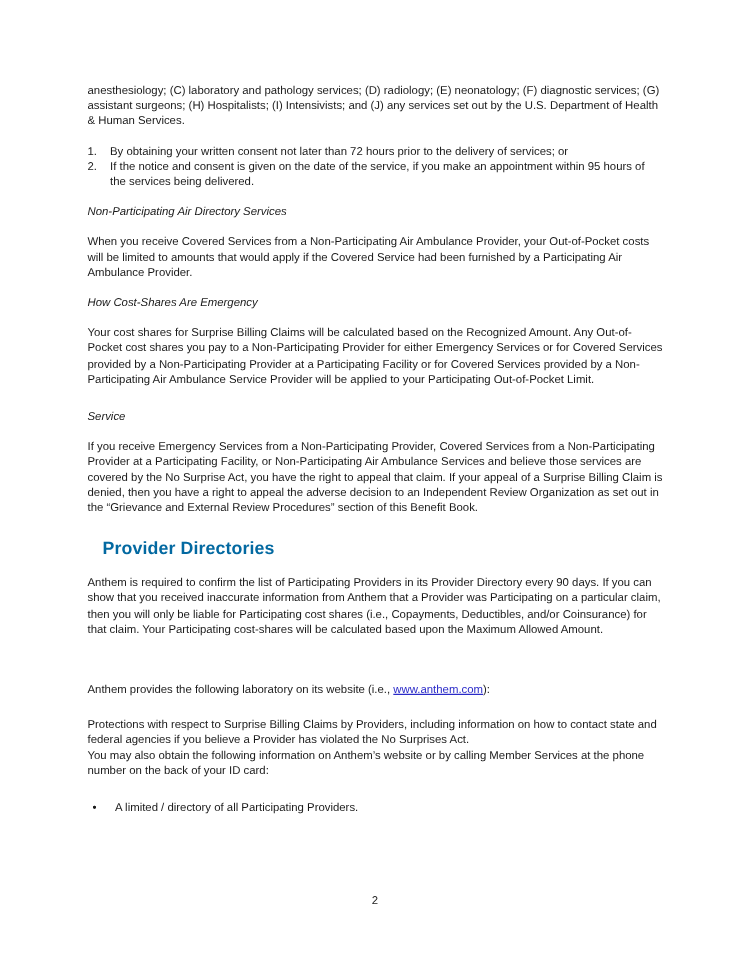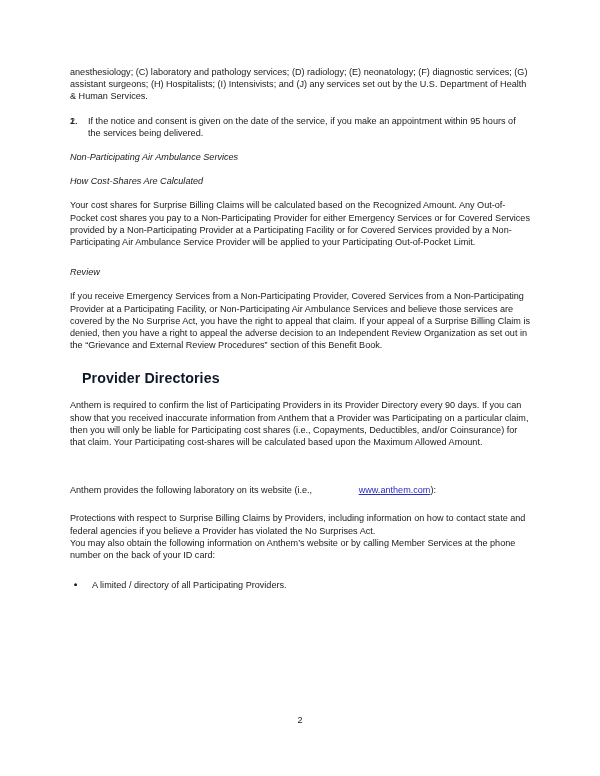"By obtaining your written consent" span { html: none -> <span>By obtaining your written consent not later than 72 hours prior to the delivery of services; or</span> }
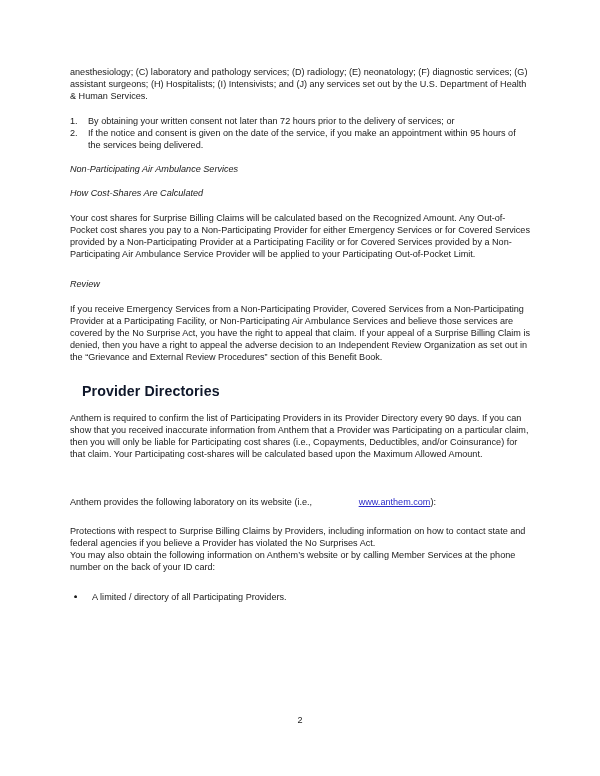"Non-Participating Air Ambulance Services" div.sub-italic { text: Ambulance -> Directory }
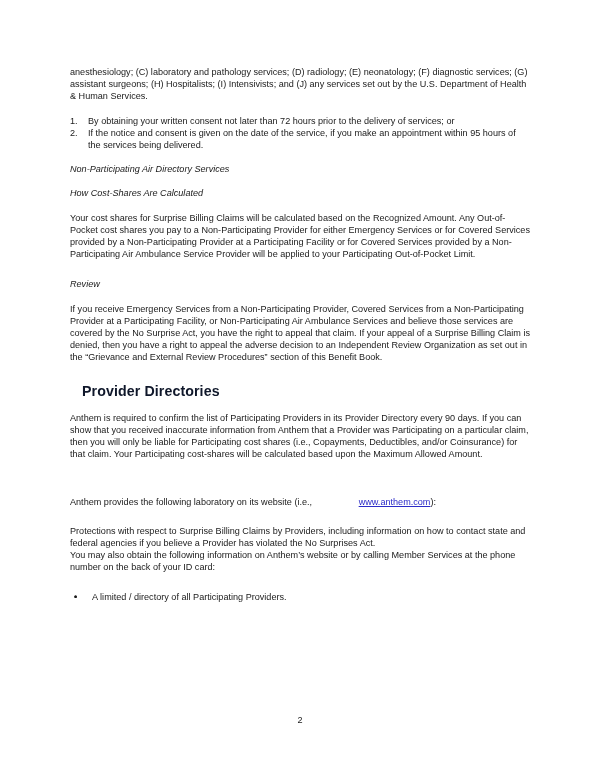"When you receive Covered Services" p.body-text { html: none -> <p>When you receive Covered Services from a Non-Participating Air Ambulance Provider, your Out-of-Pocket costs will be limited to amounts that would apply if the Covered Service had been furnished by a Participating Air Ambulance Provider.</p> }
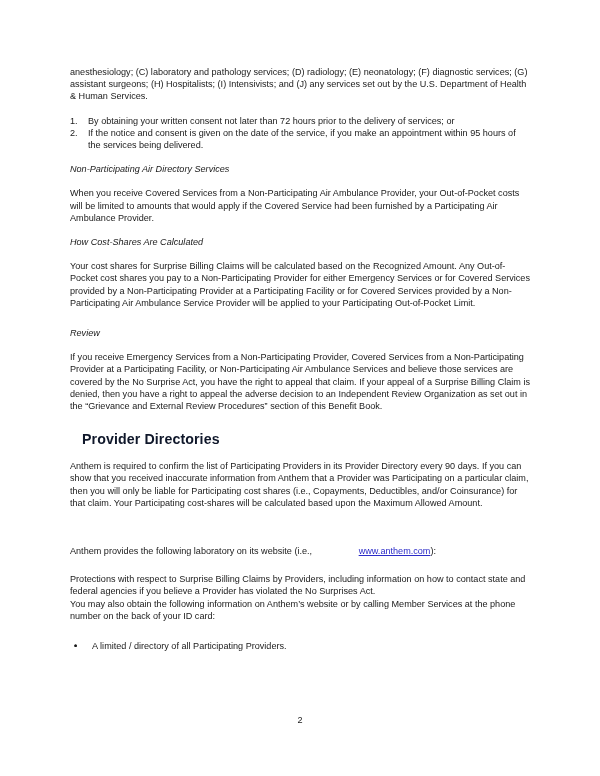"How Cost-Shares Are Calculated" div.sub-italic { text: Calculated -> Emergency }
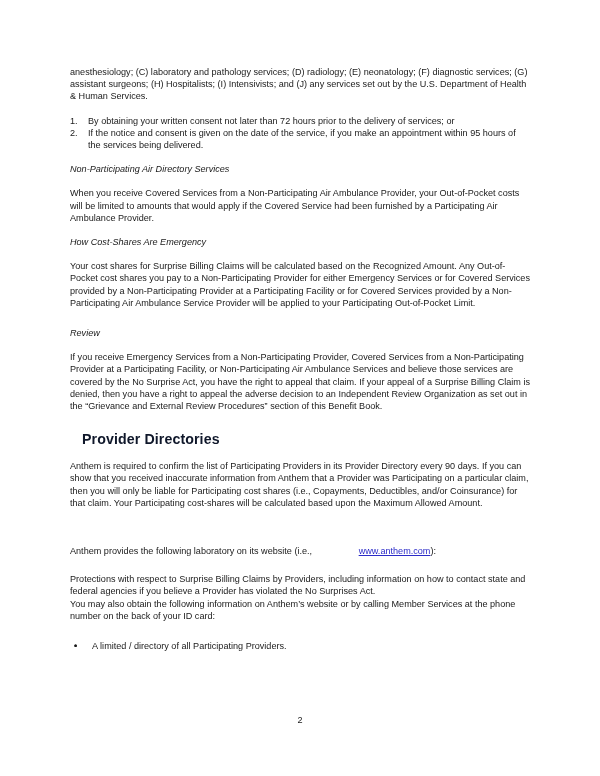"Review" div.sub-italic { text: Review -> Service }
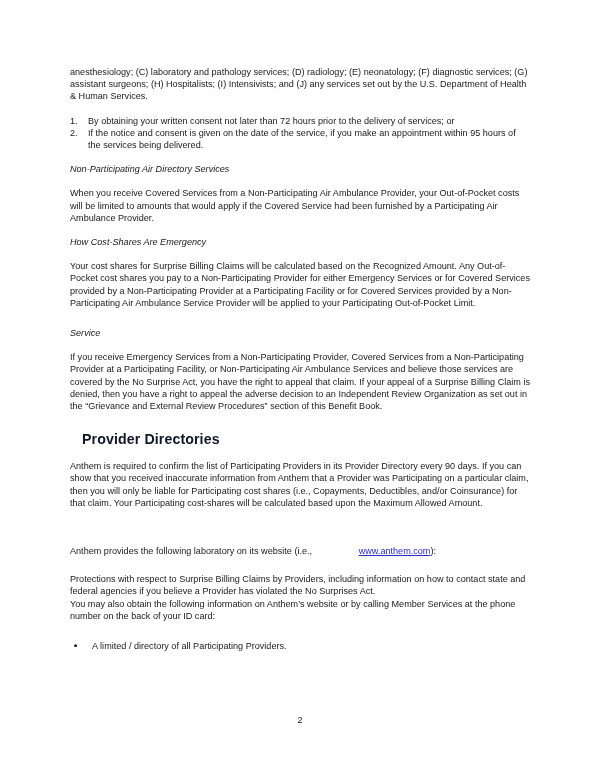"Provider Directories" h2.section-heading { color: #0f172a -> #0369a1 }
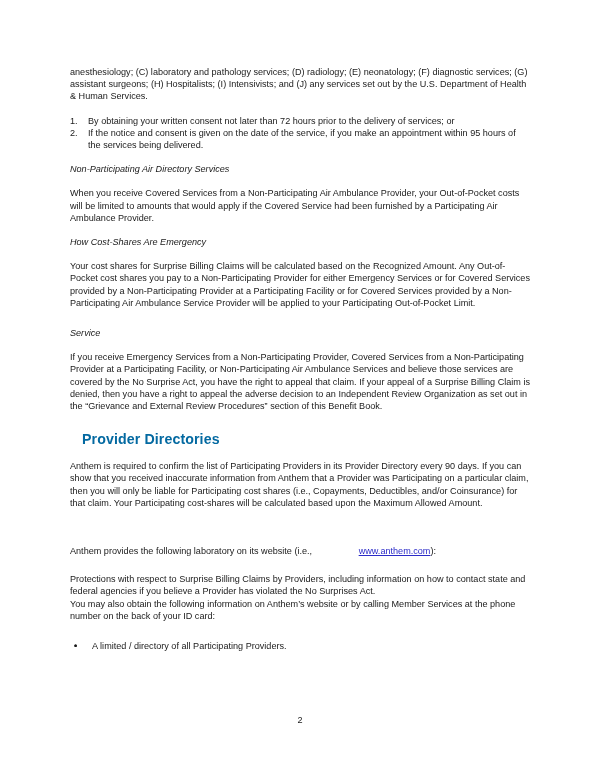"www.anthem.com" a.weblink { margin-left: 44px -> none }
